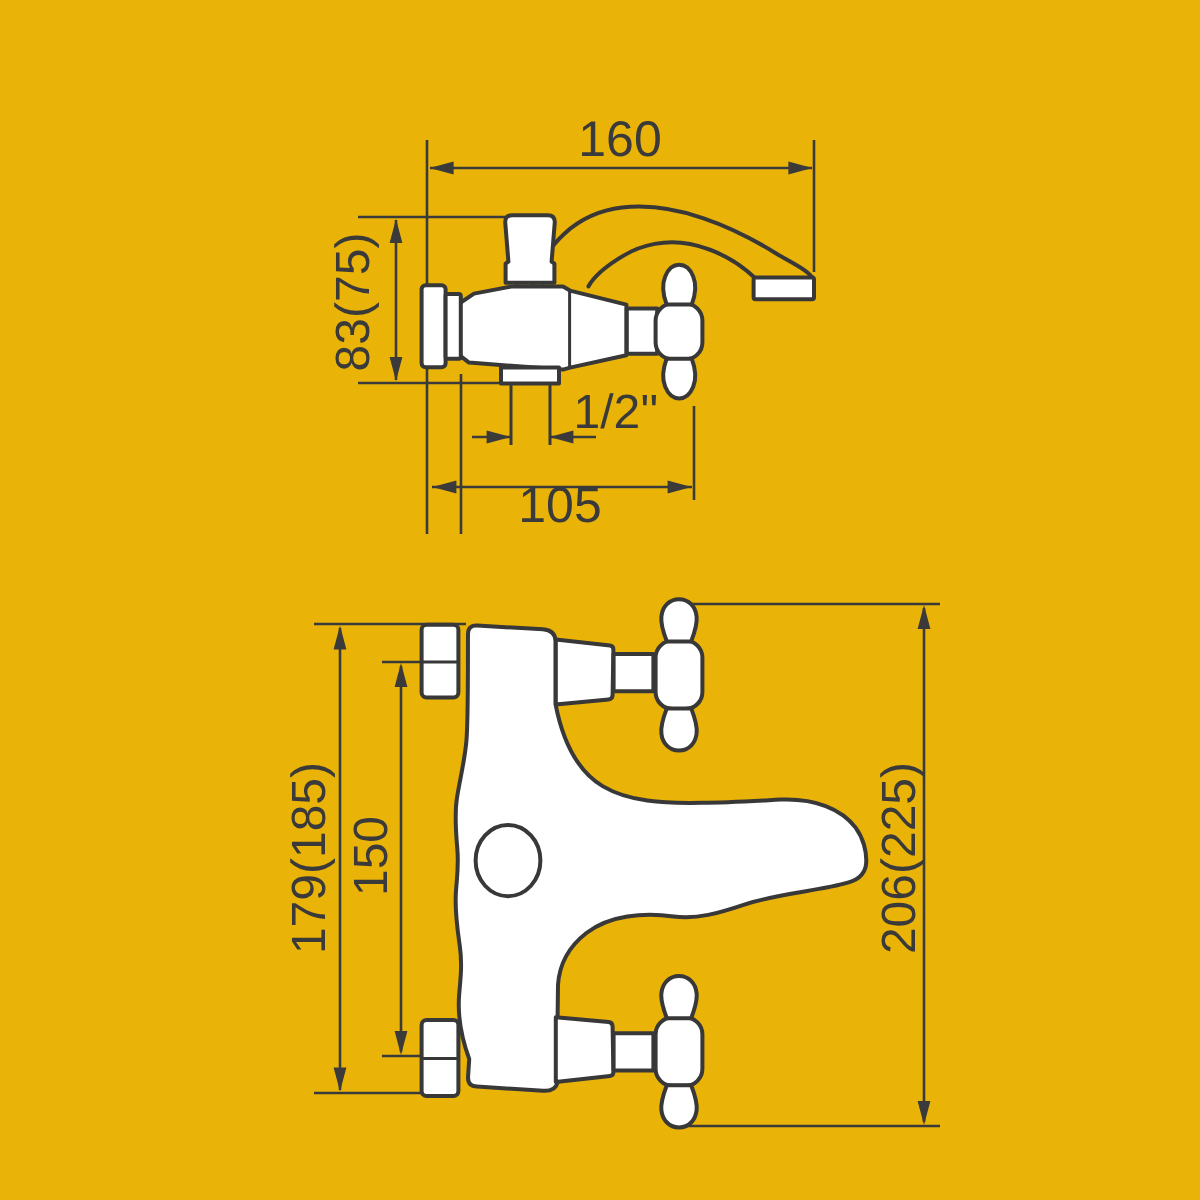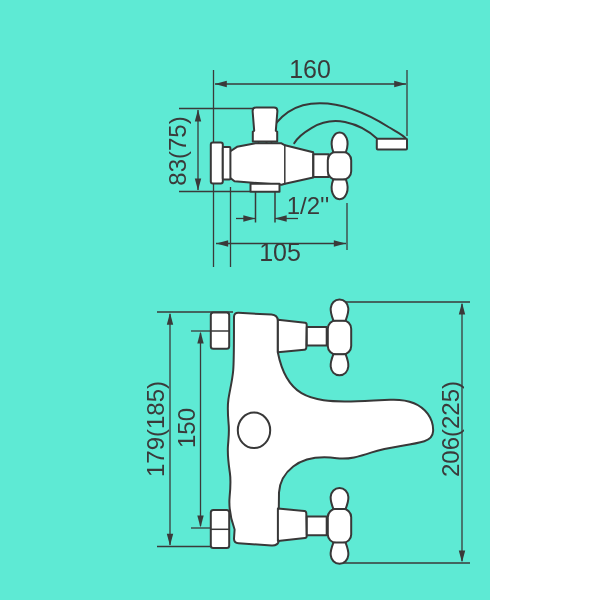"160" .stage { background: #5eead4 -> #eab308; width: 490px -> 600px }
